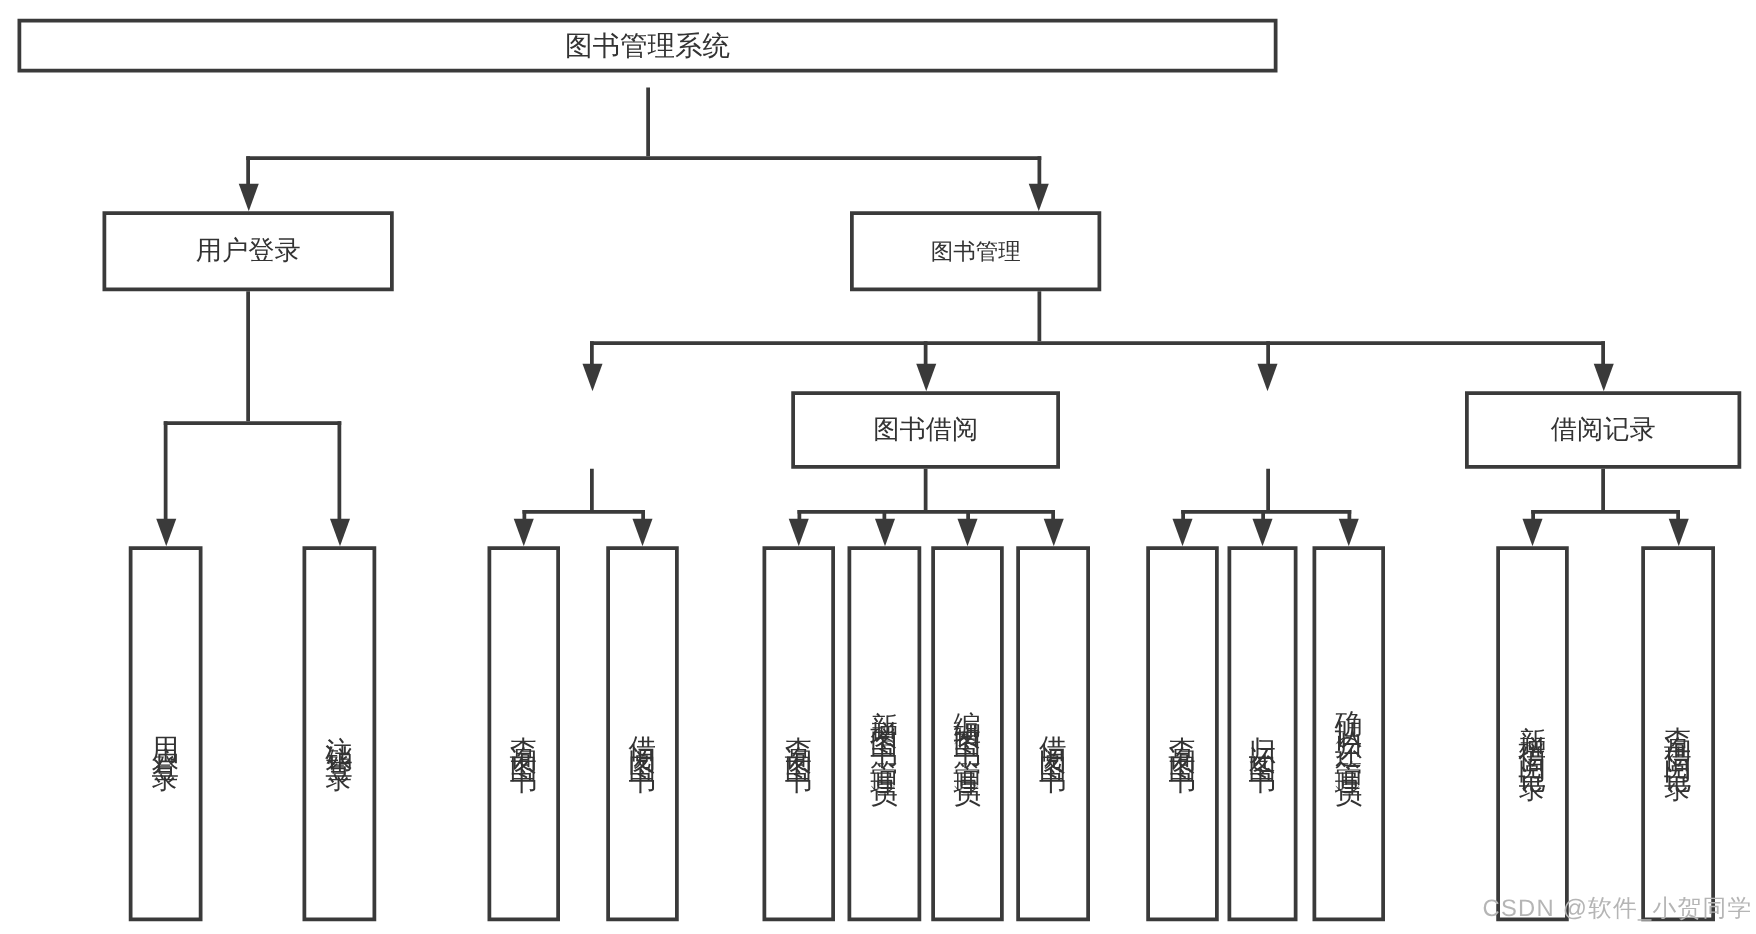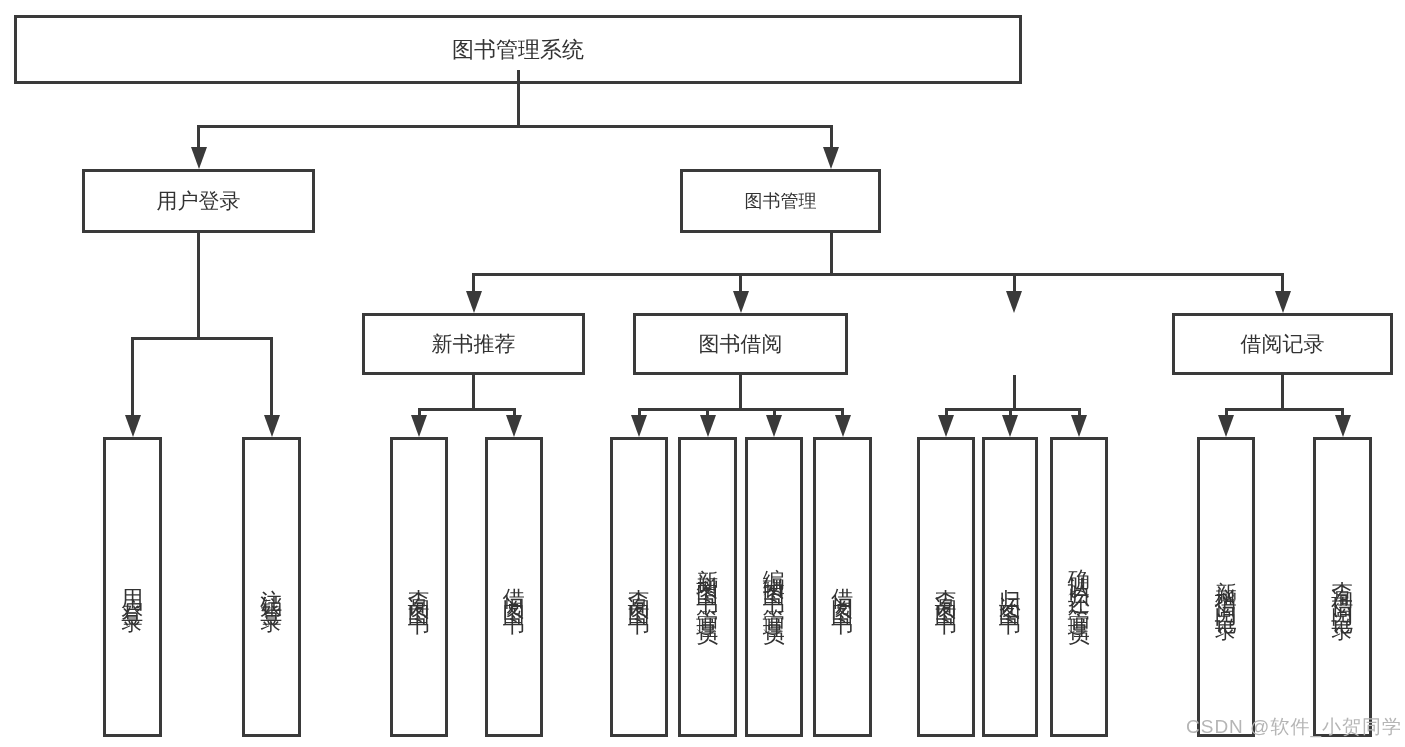"图书管理系统" div.node { height: 69px -> 43px }
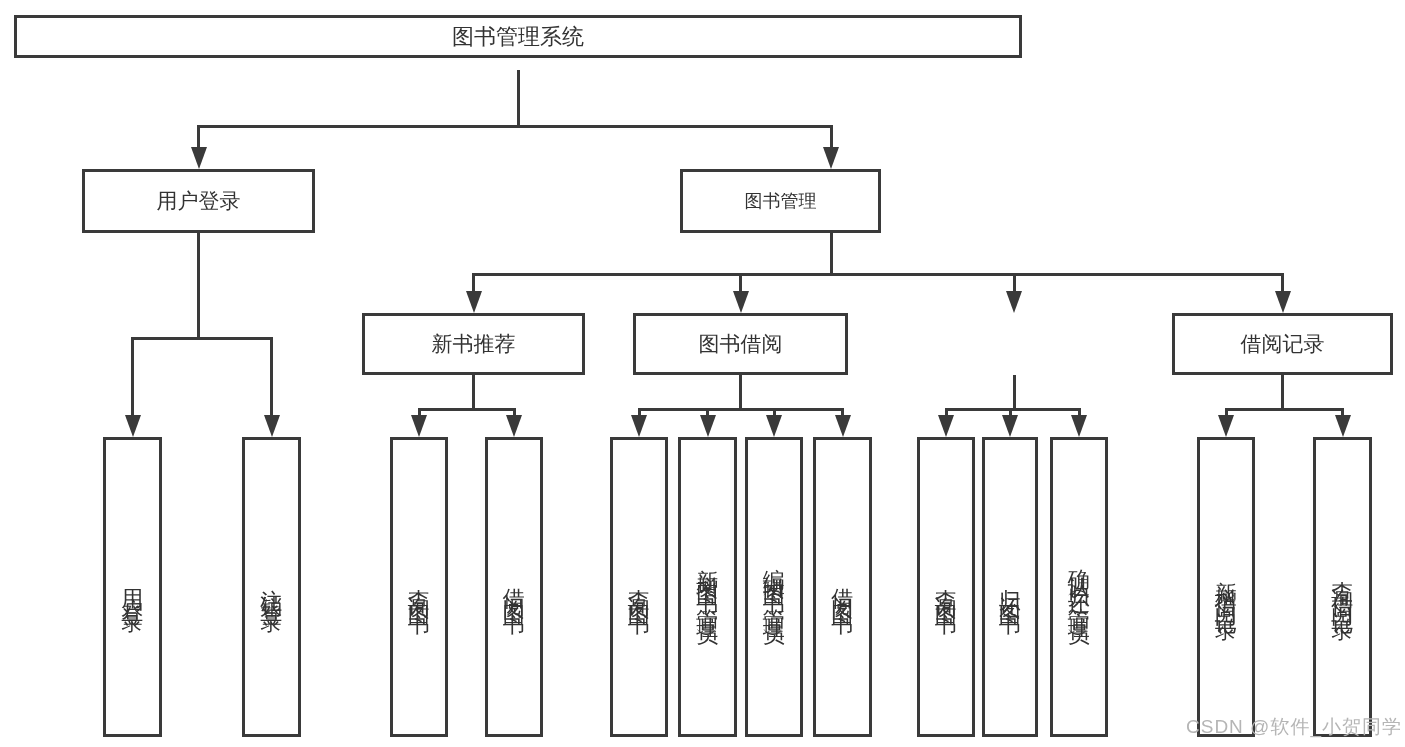"新书推荐" div.node { html: <div> <span>新书推荐</span> </div> -> none }
